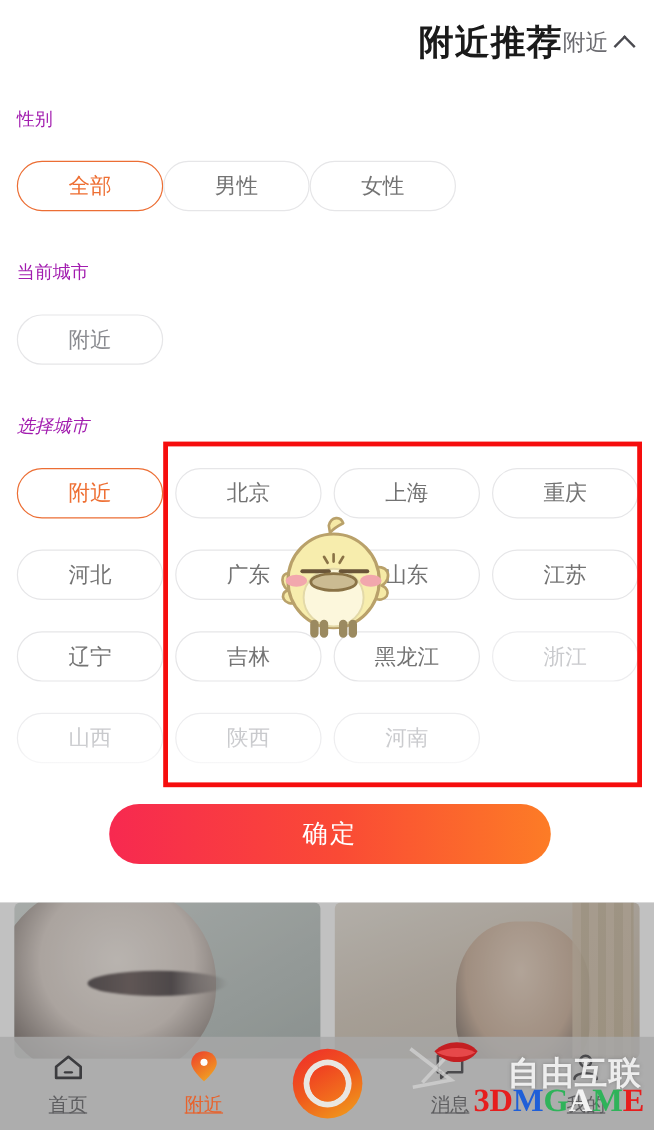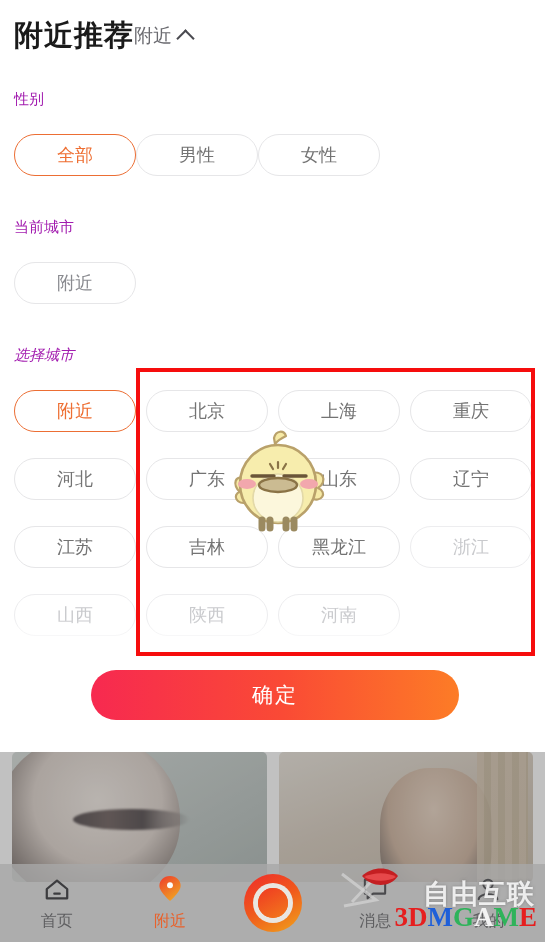"附近推荐" .header { justify-content: flex-start -> flex-end }
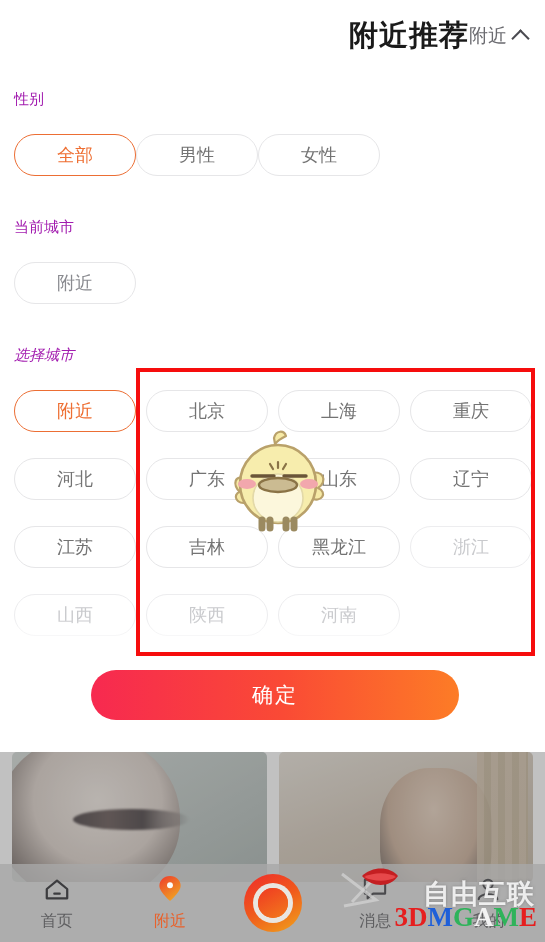"辽宁" div.chip { order: before "江苏" -> after "江苏" }
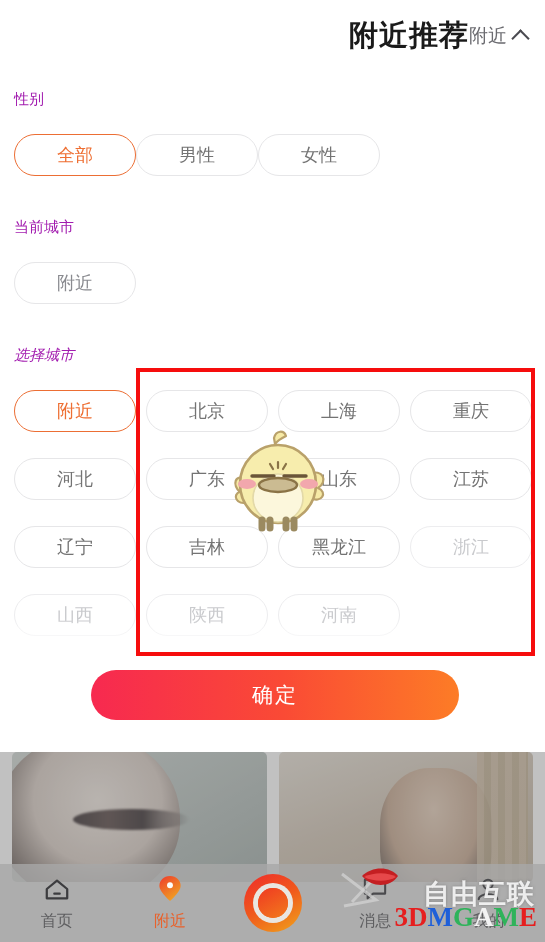"首页" .nav-label { text-decoration: none -> underline }
